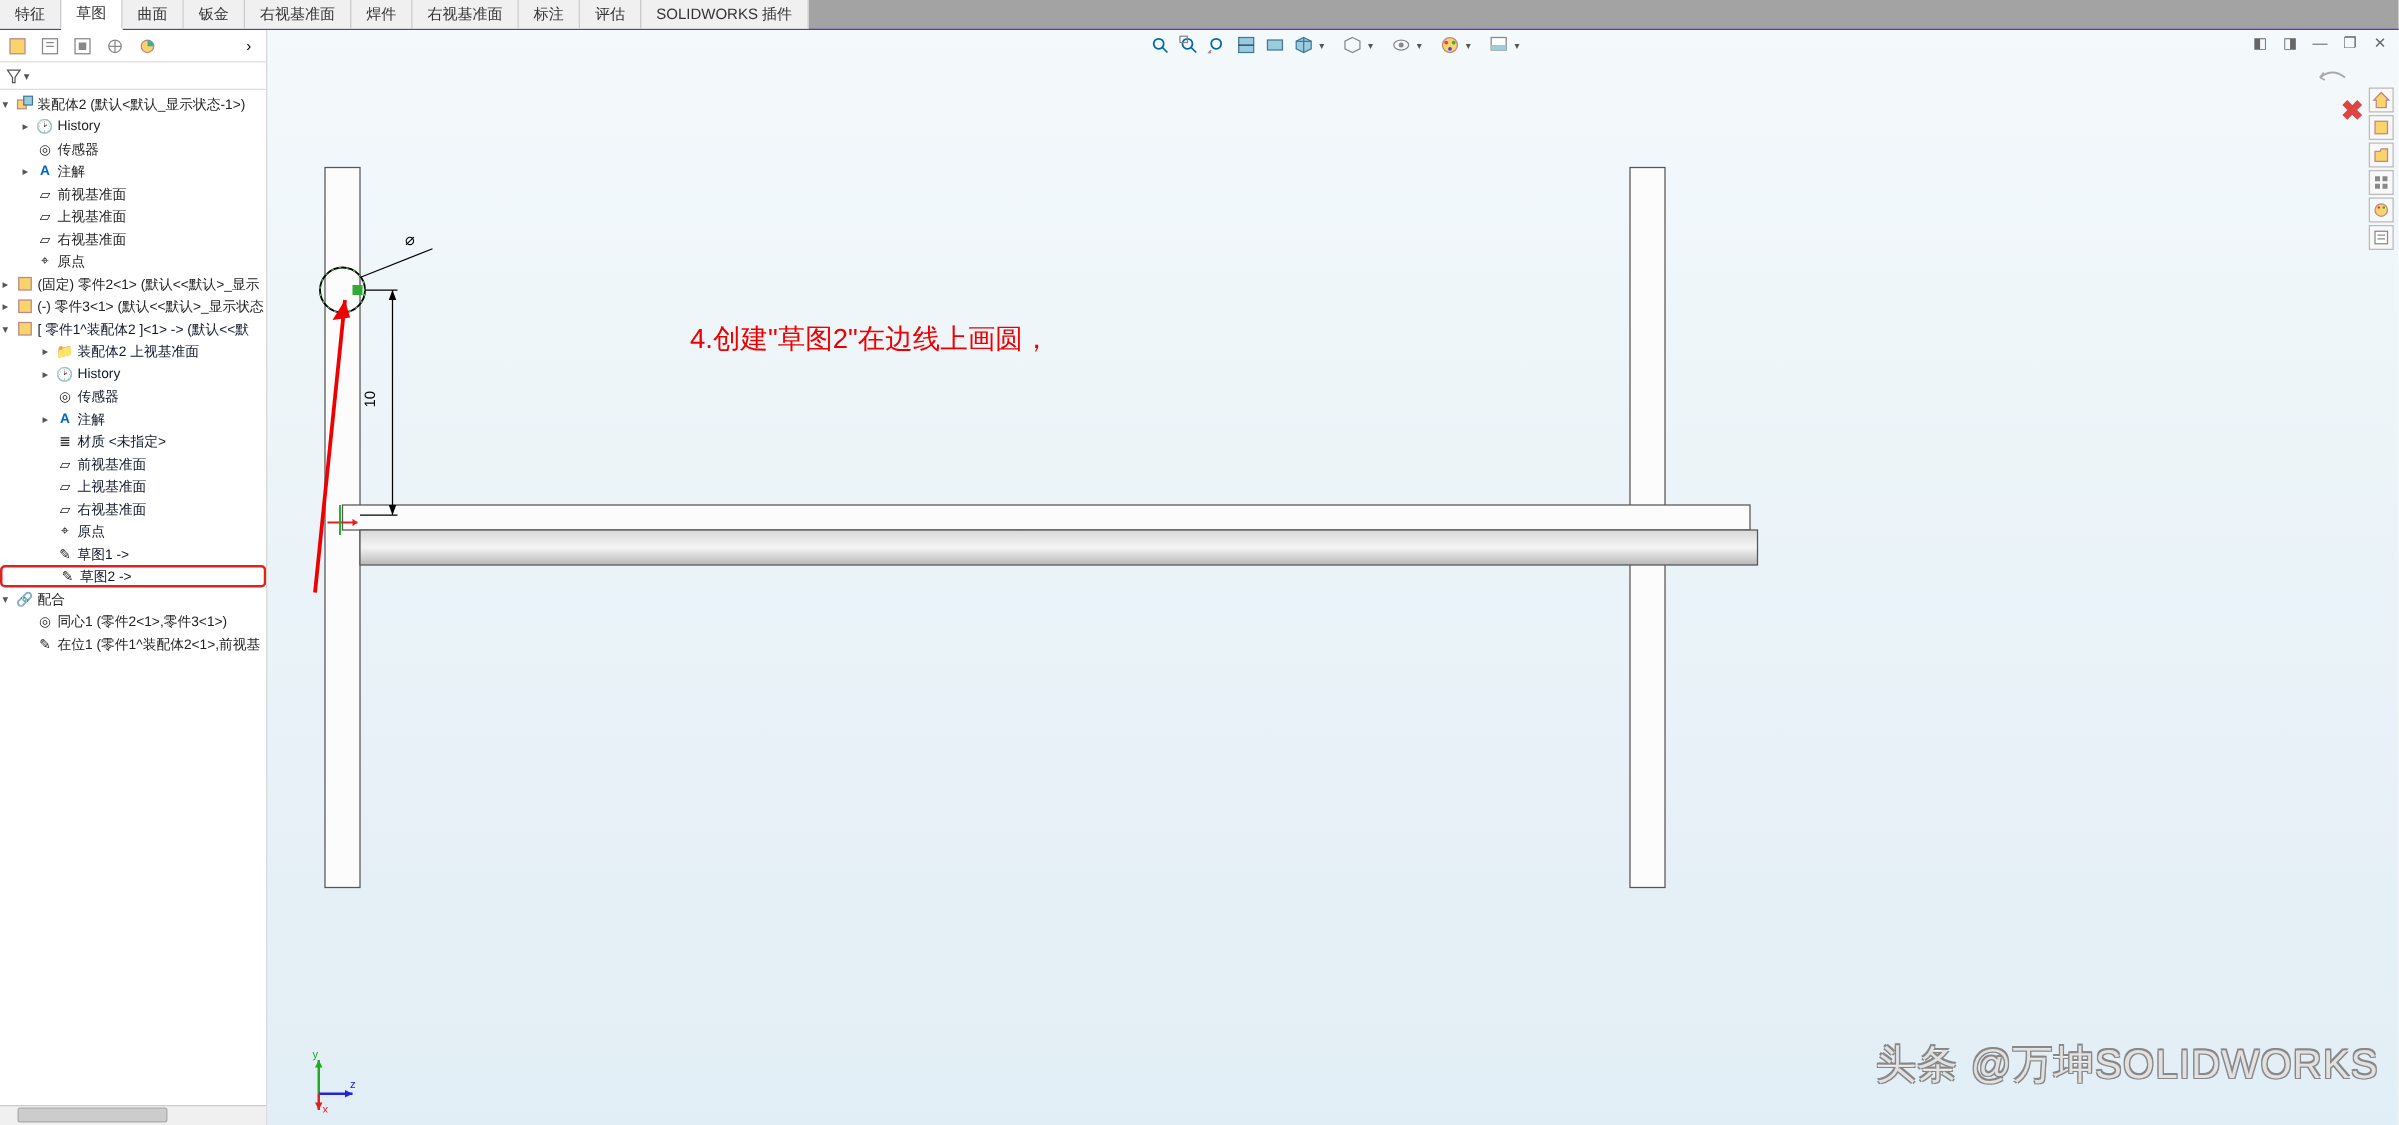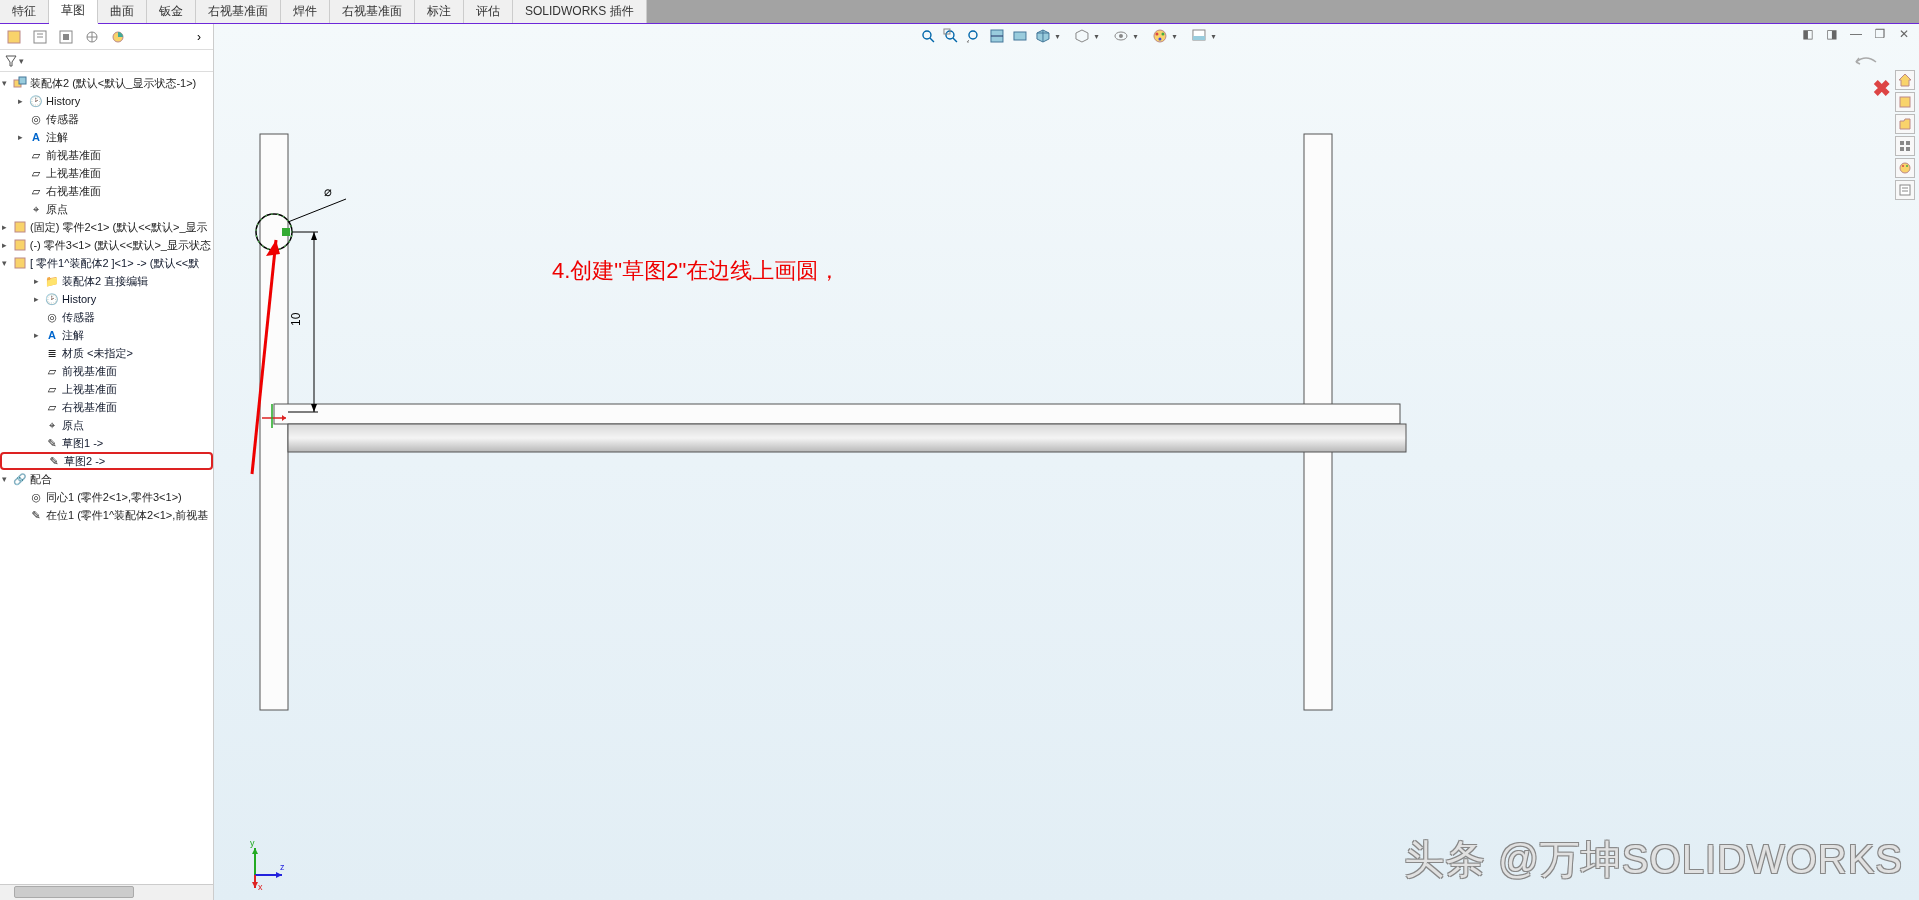"装配体2 直接编辑" span.lbl { text: 直接编辑 -> 上视基准面 }
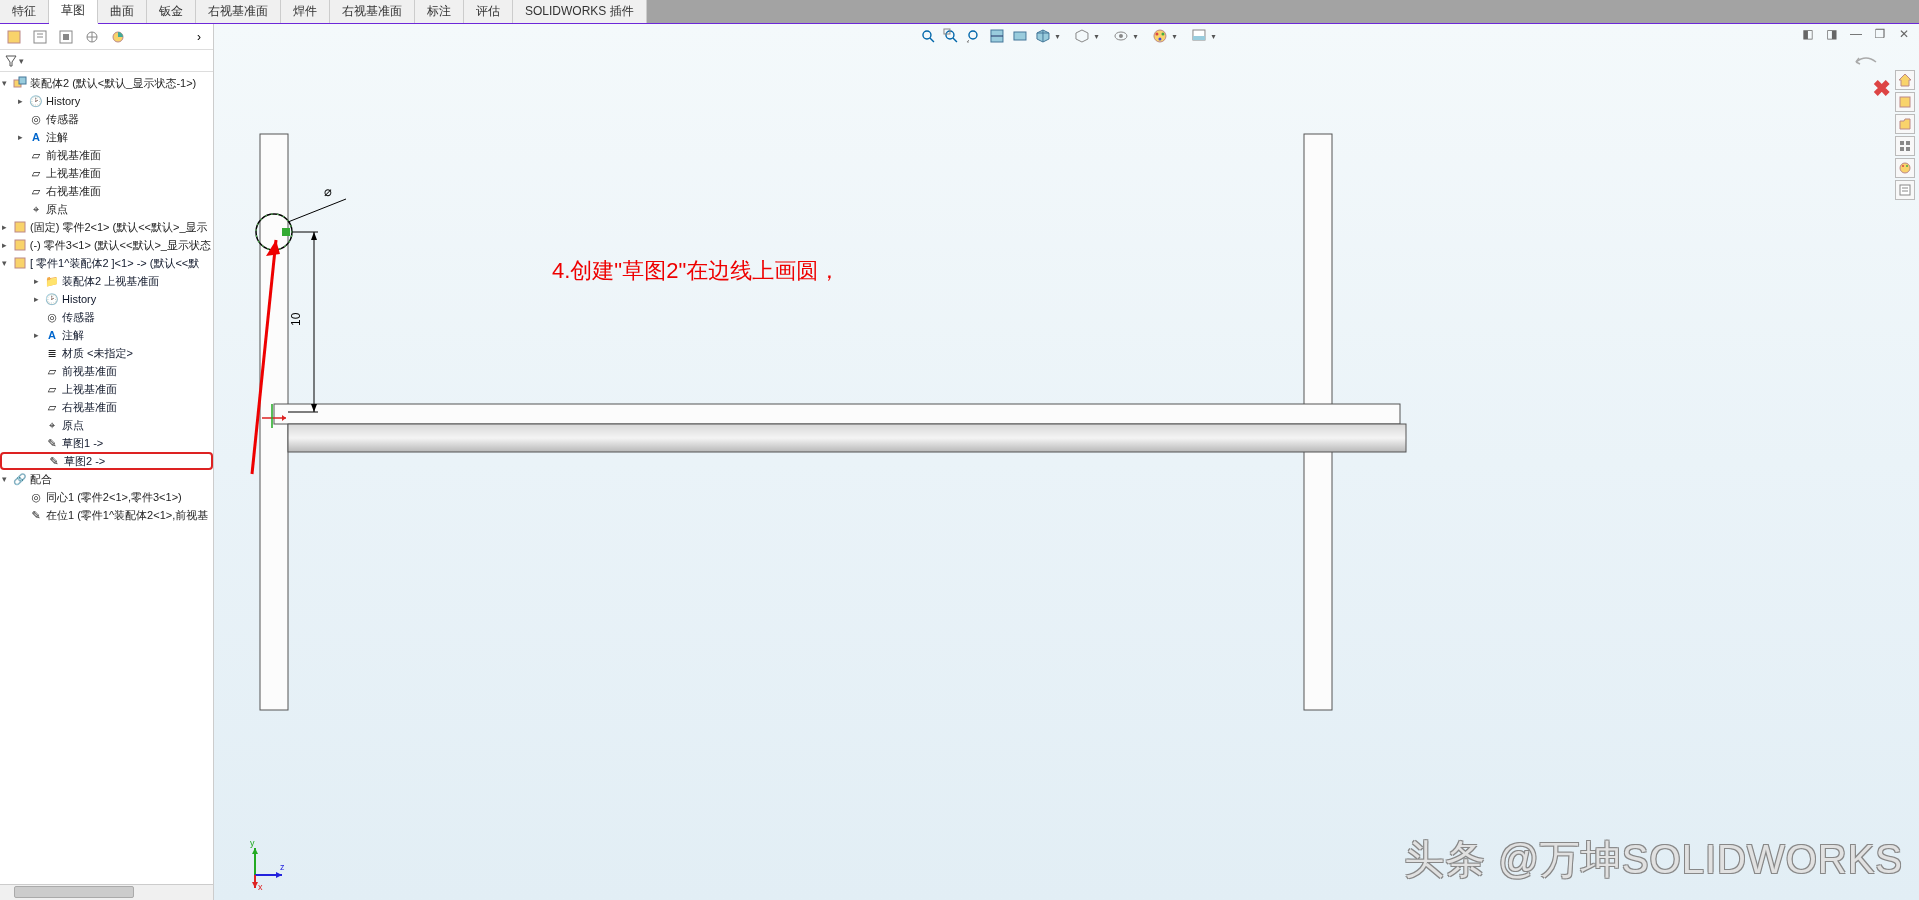"头条 @万坤SOLIDWORKS" .watermark { bottom: 13px -> 26px; font-size: 40px -> 32px }
